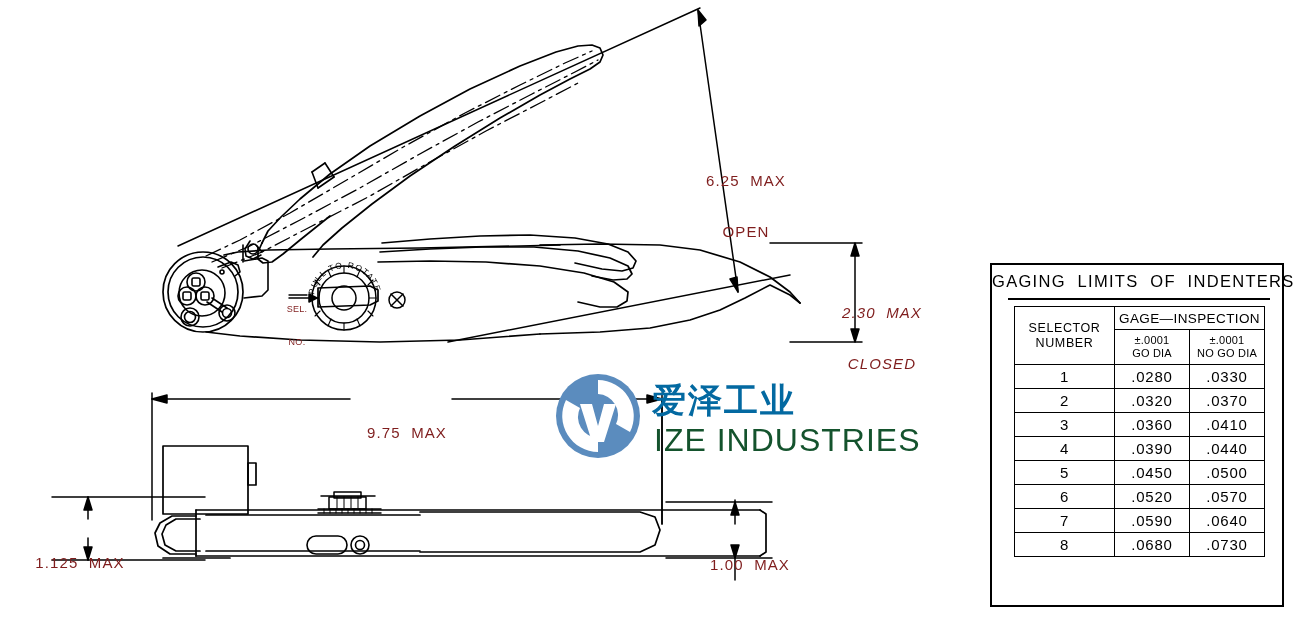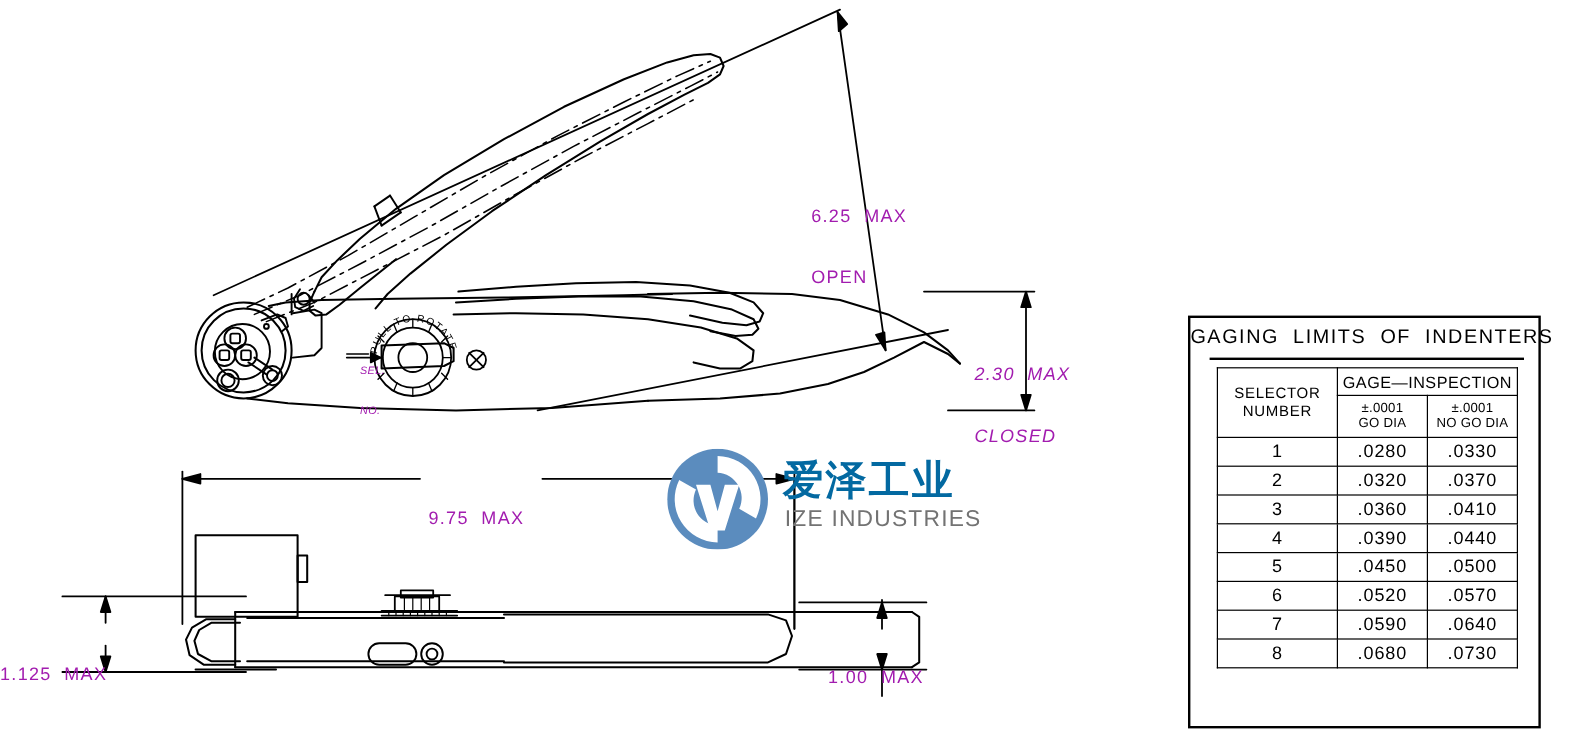"6.25 MAX" .dim-text { color: #a21caf -> #7f1d1d; text-align: none -> center }
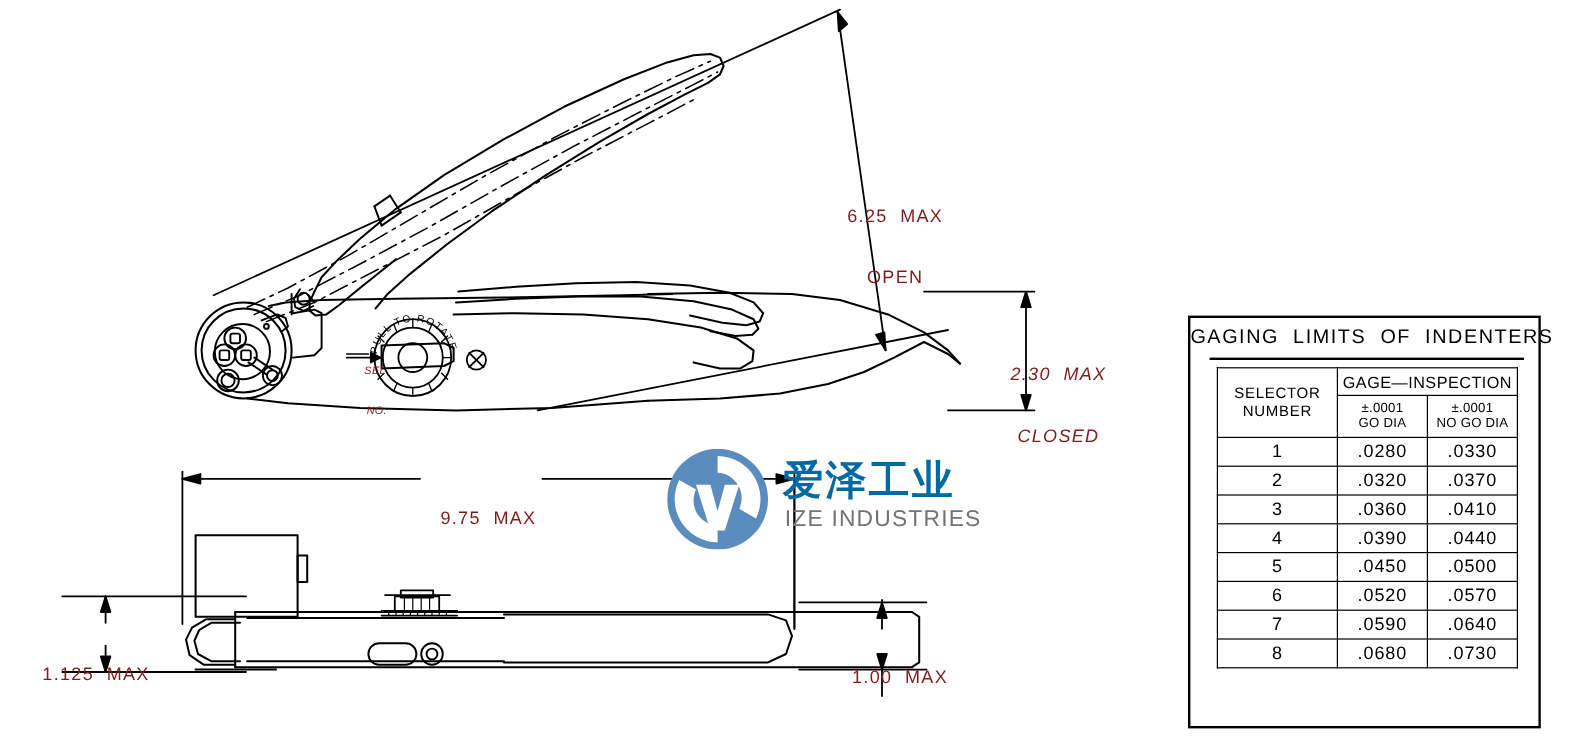"SEL." div.dim-text { font-style: italic -> none; left: 300px -> 283px }
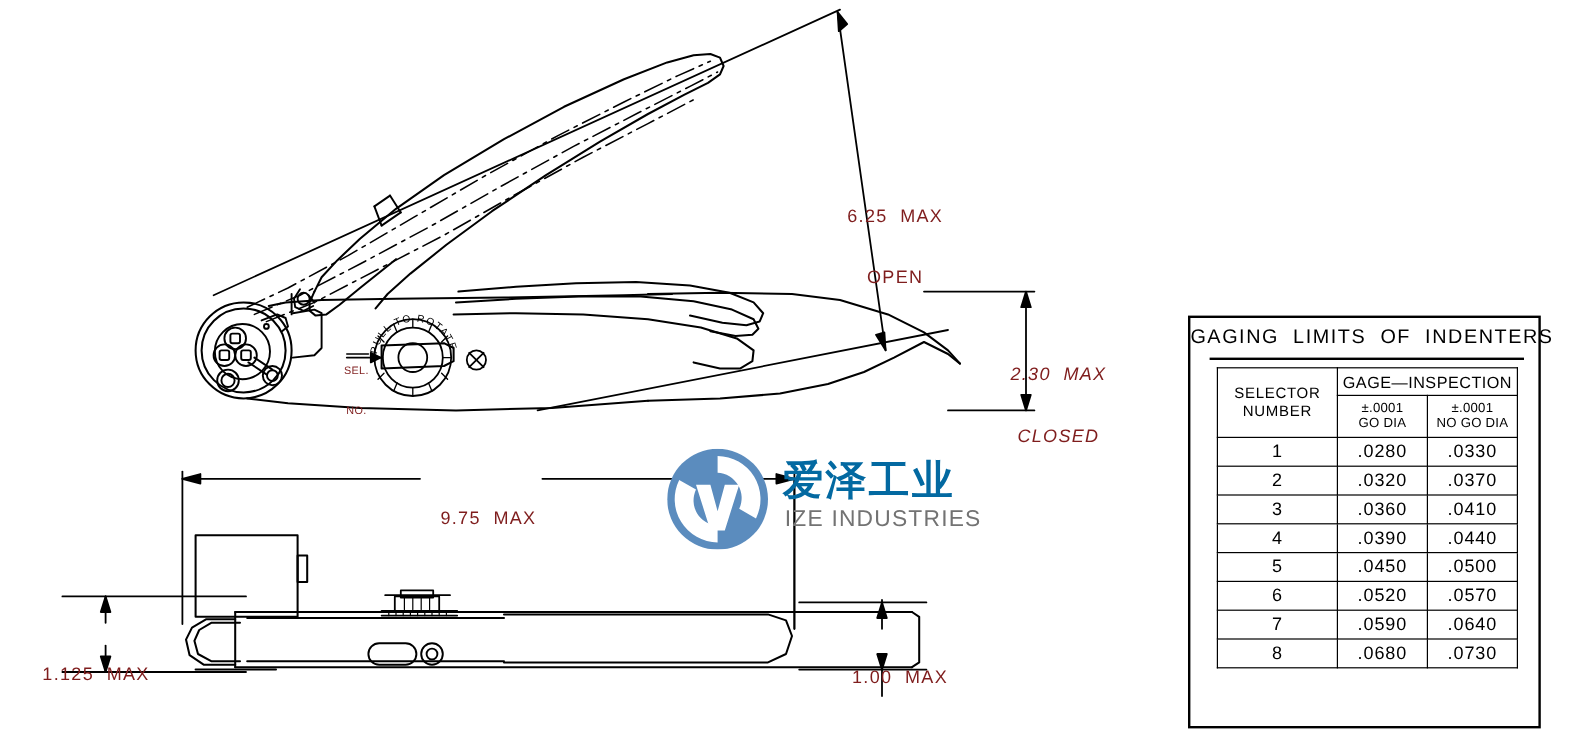"IZE INDUSTRIES" #wm-en { color: #737373 -> #14532d; font-size: 19px -> 32px }
